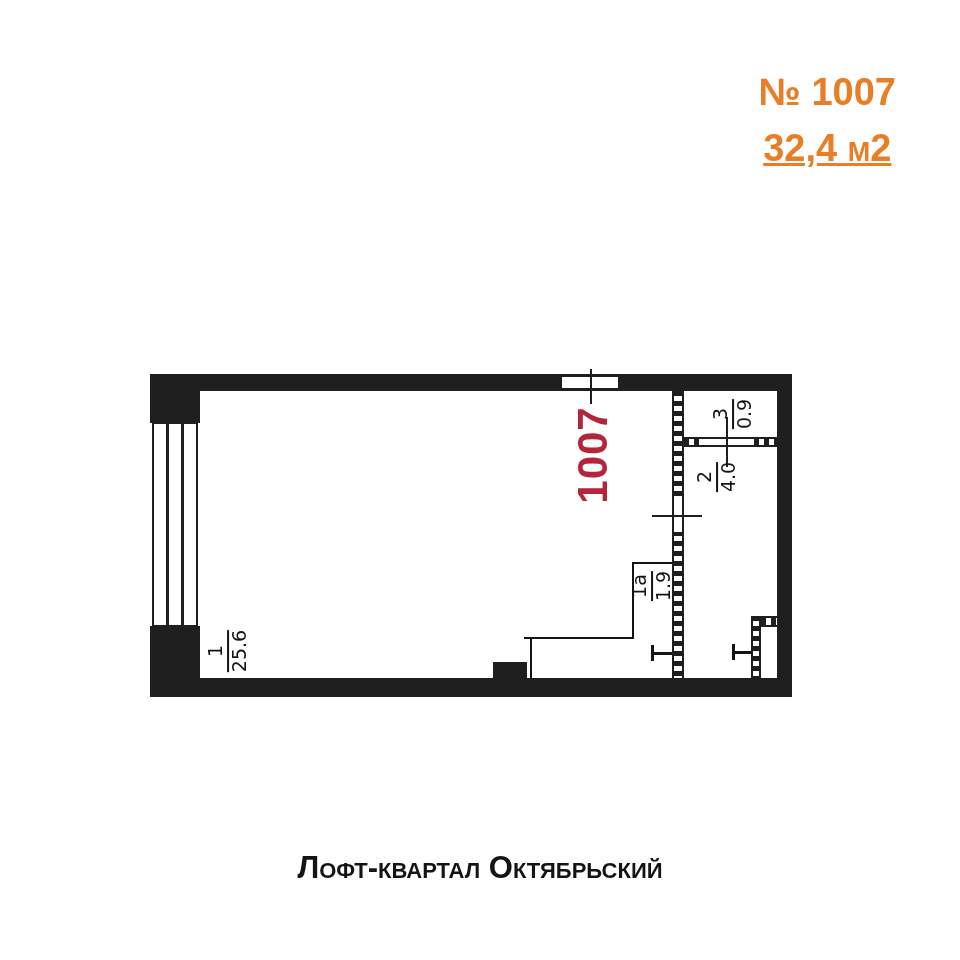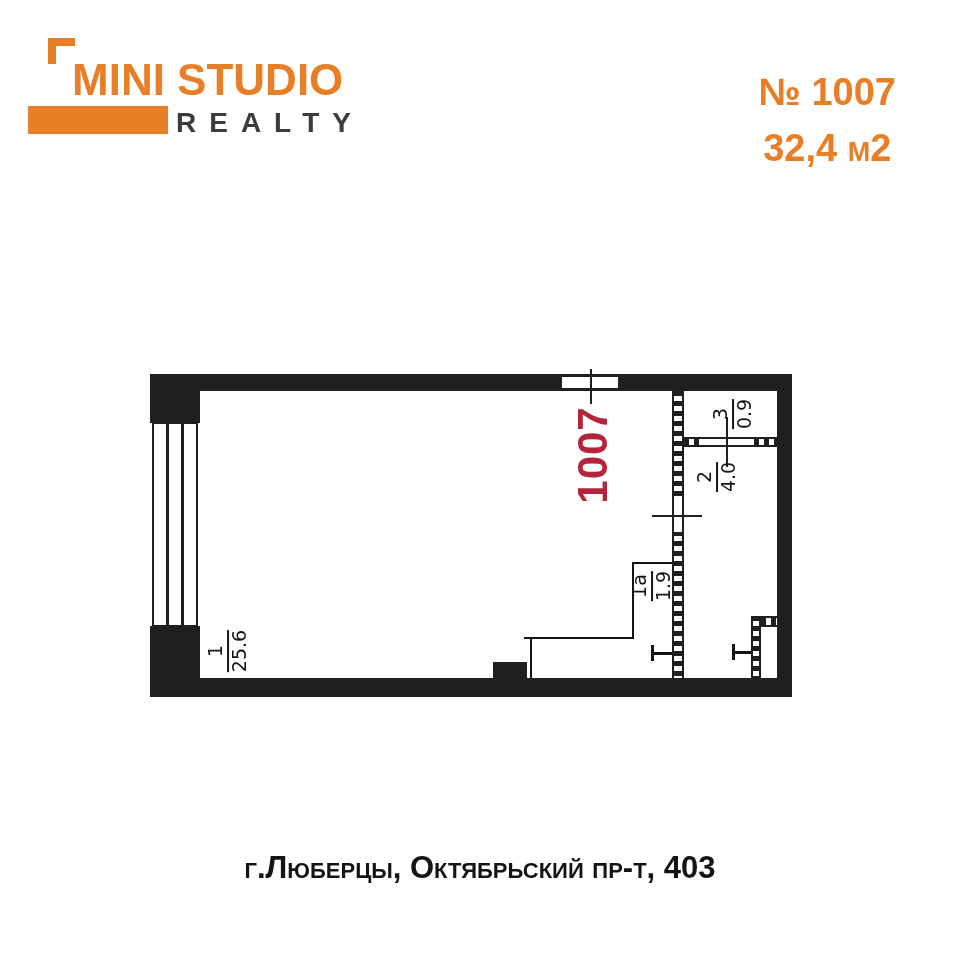"MINI STUDIO" div { html: <div> <div></div> <div></div> <div>MINI STUDIO</div> <div></div> <div>REALTY</div> </div> -> none }
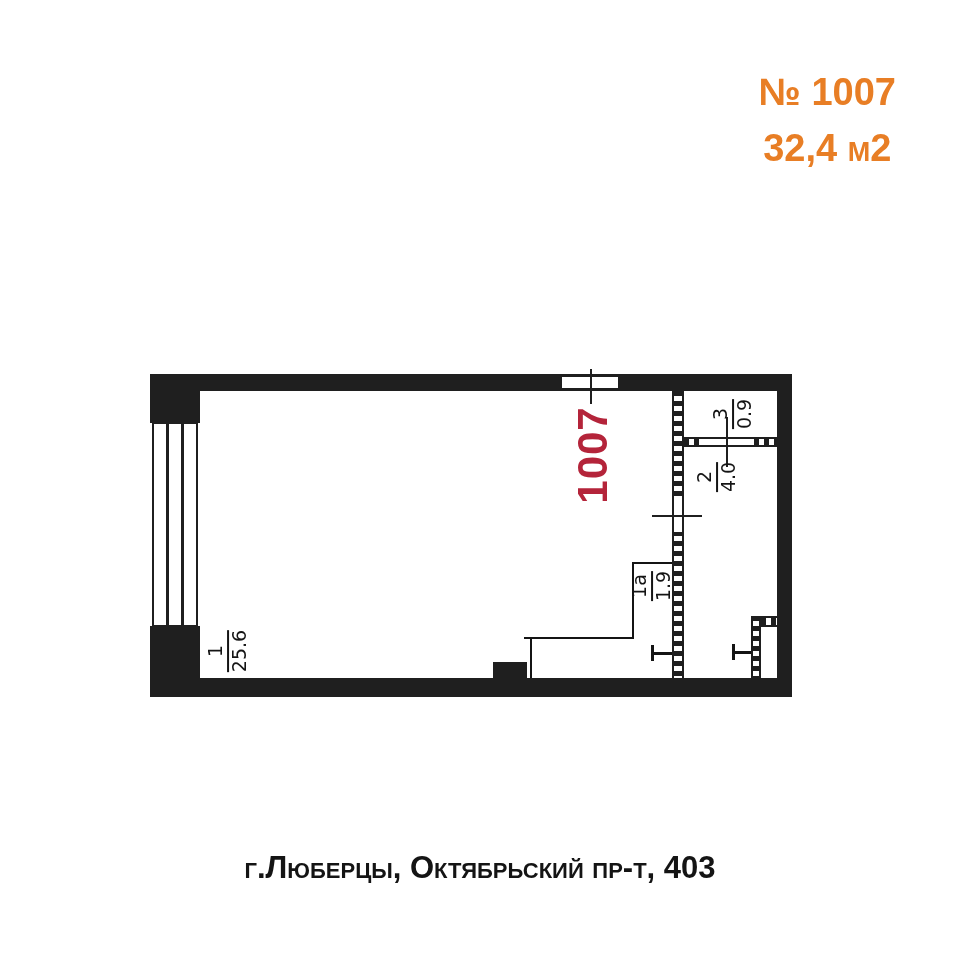"32,4 м2" div { text-decoration: none -> underline }
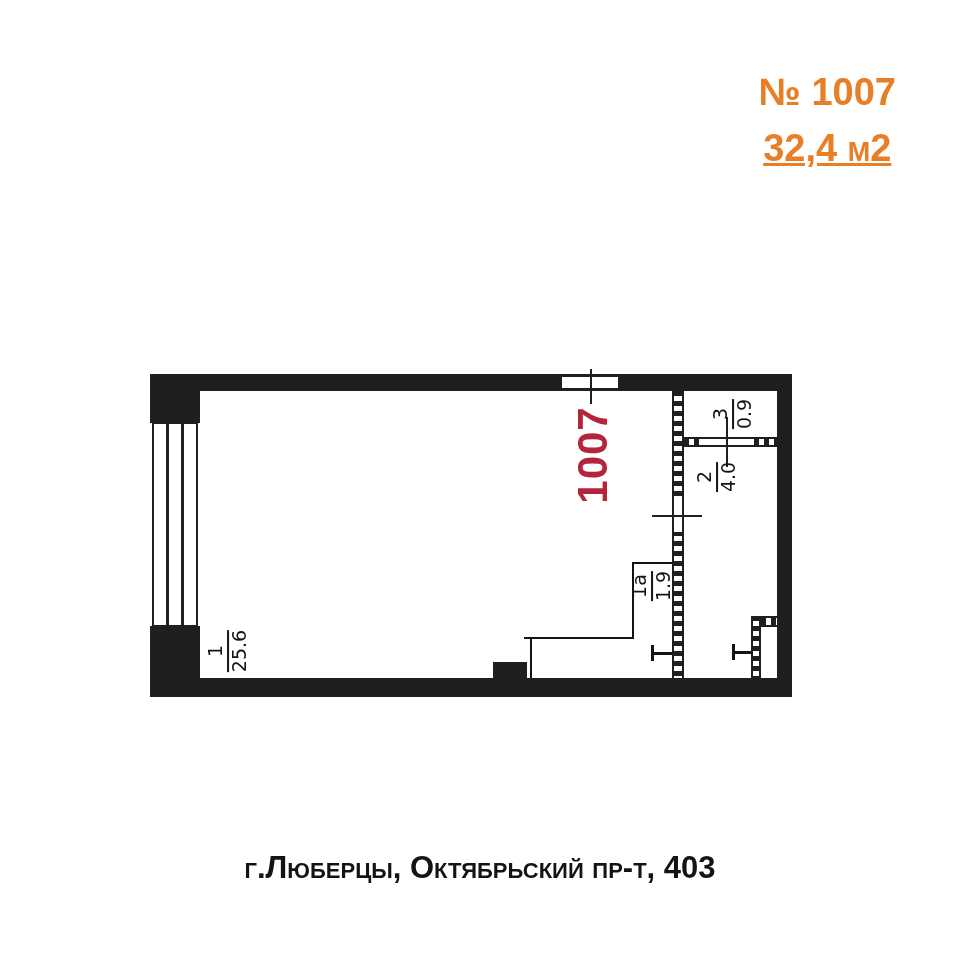"Лофт-квартал Октябрьский" div { html: none -> <div>Лофт-квартал Октябрьский</div> }
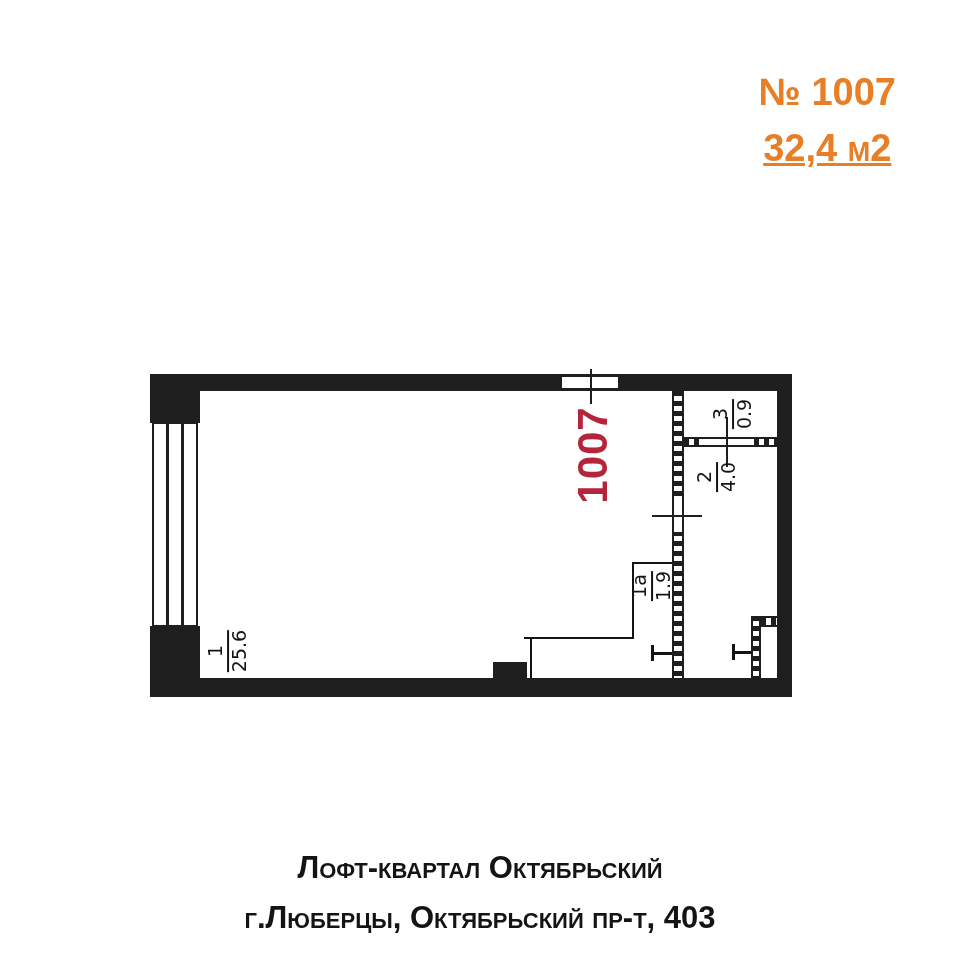"г.Люберцы, Октябрьский пр-т, 403" div { html: <div>г.Люберцы, Октябрьский пр-т, 403</div> -> none }
